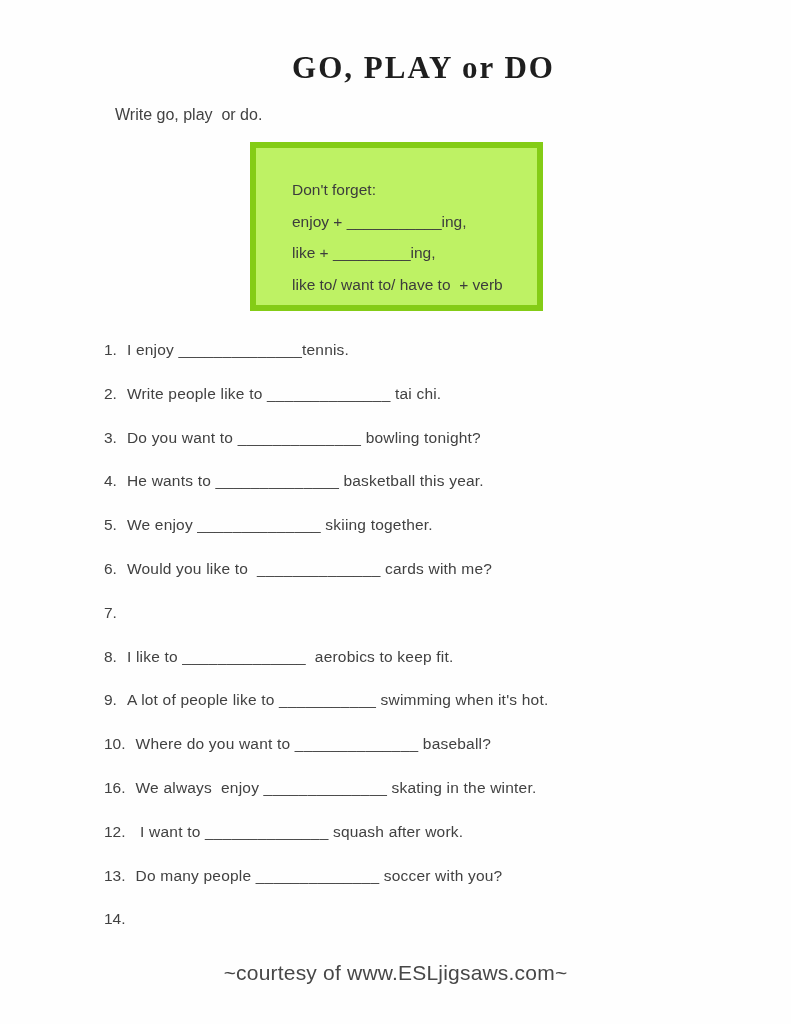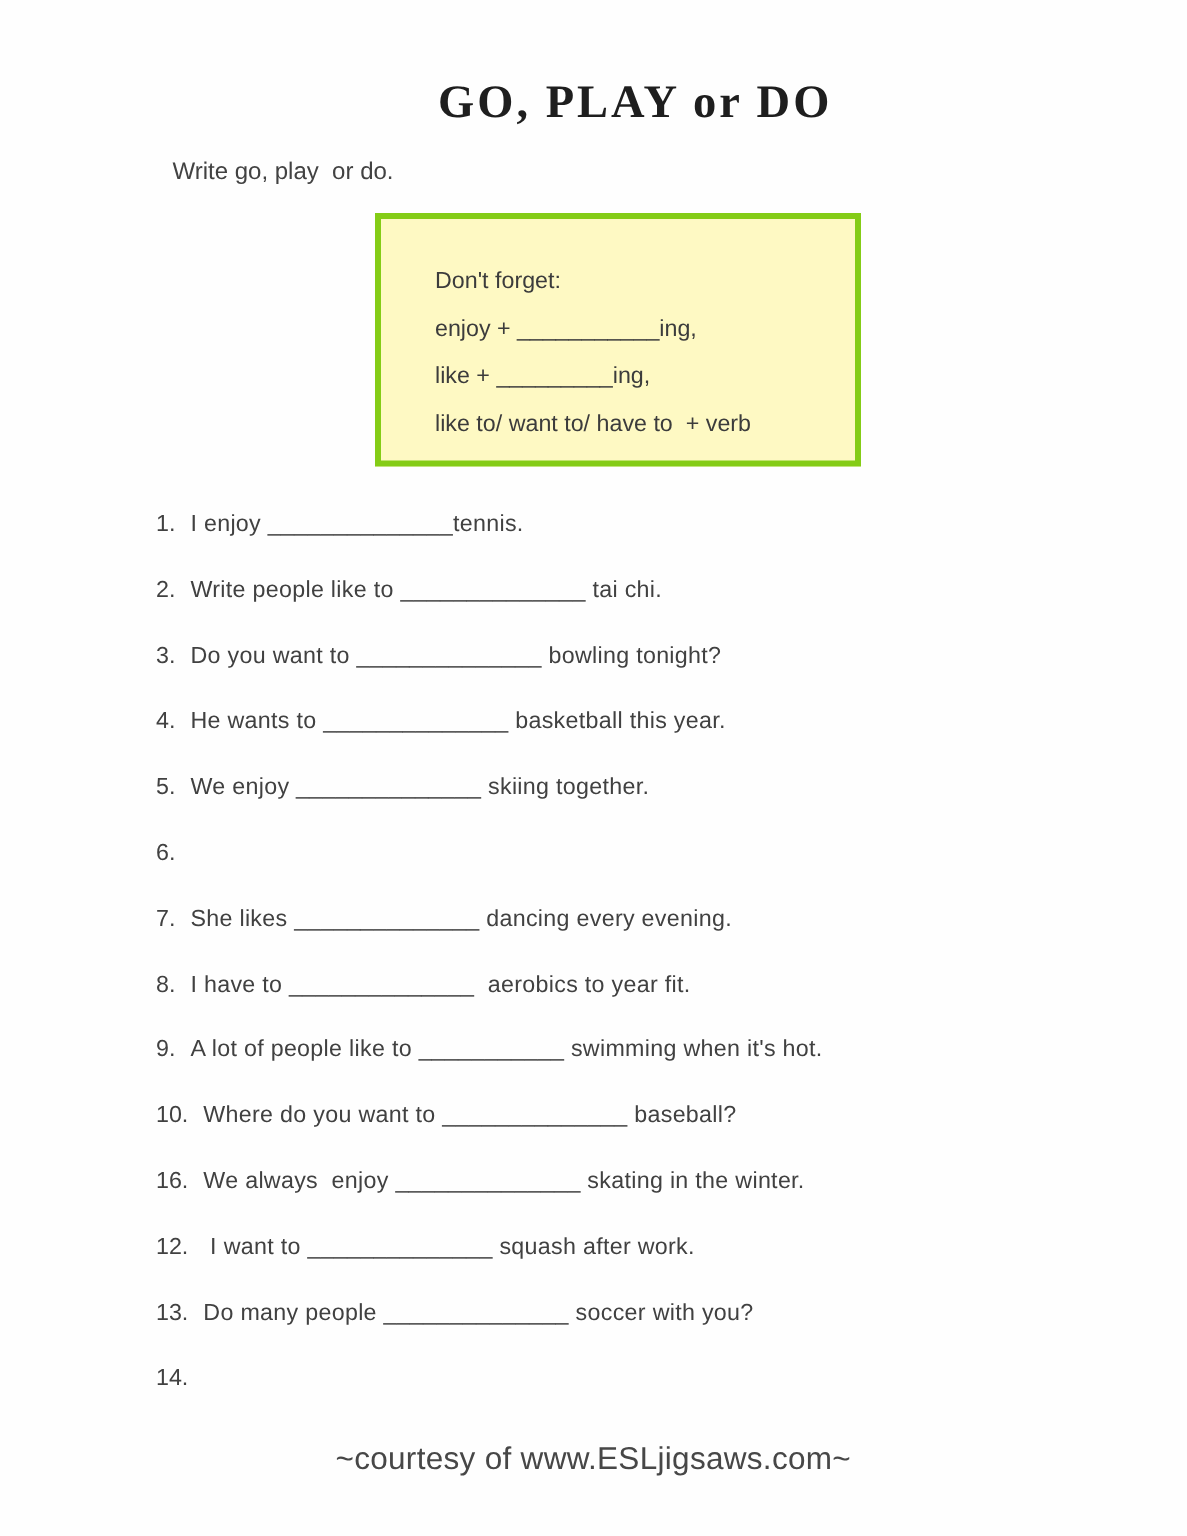"Don't forget:" .reminder-box { background: #fef9c3 -> #bef264; border: 4px solid #84cc16 -> 6px solid #84cc16; width: 324px -> 293px }
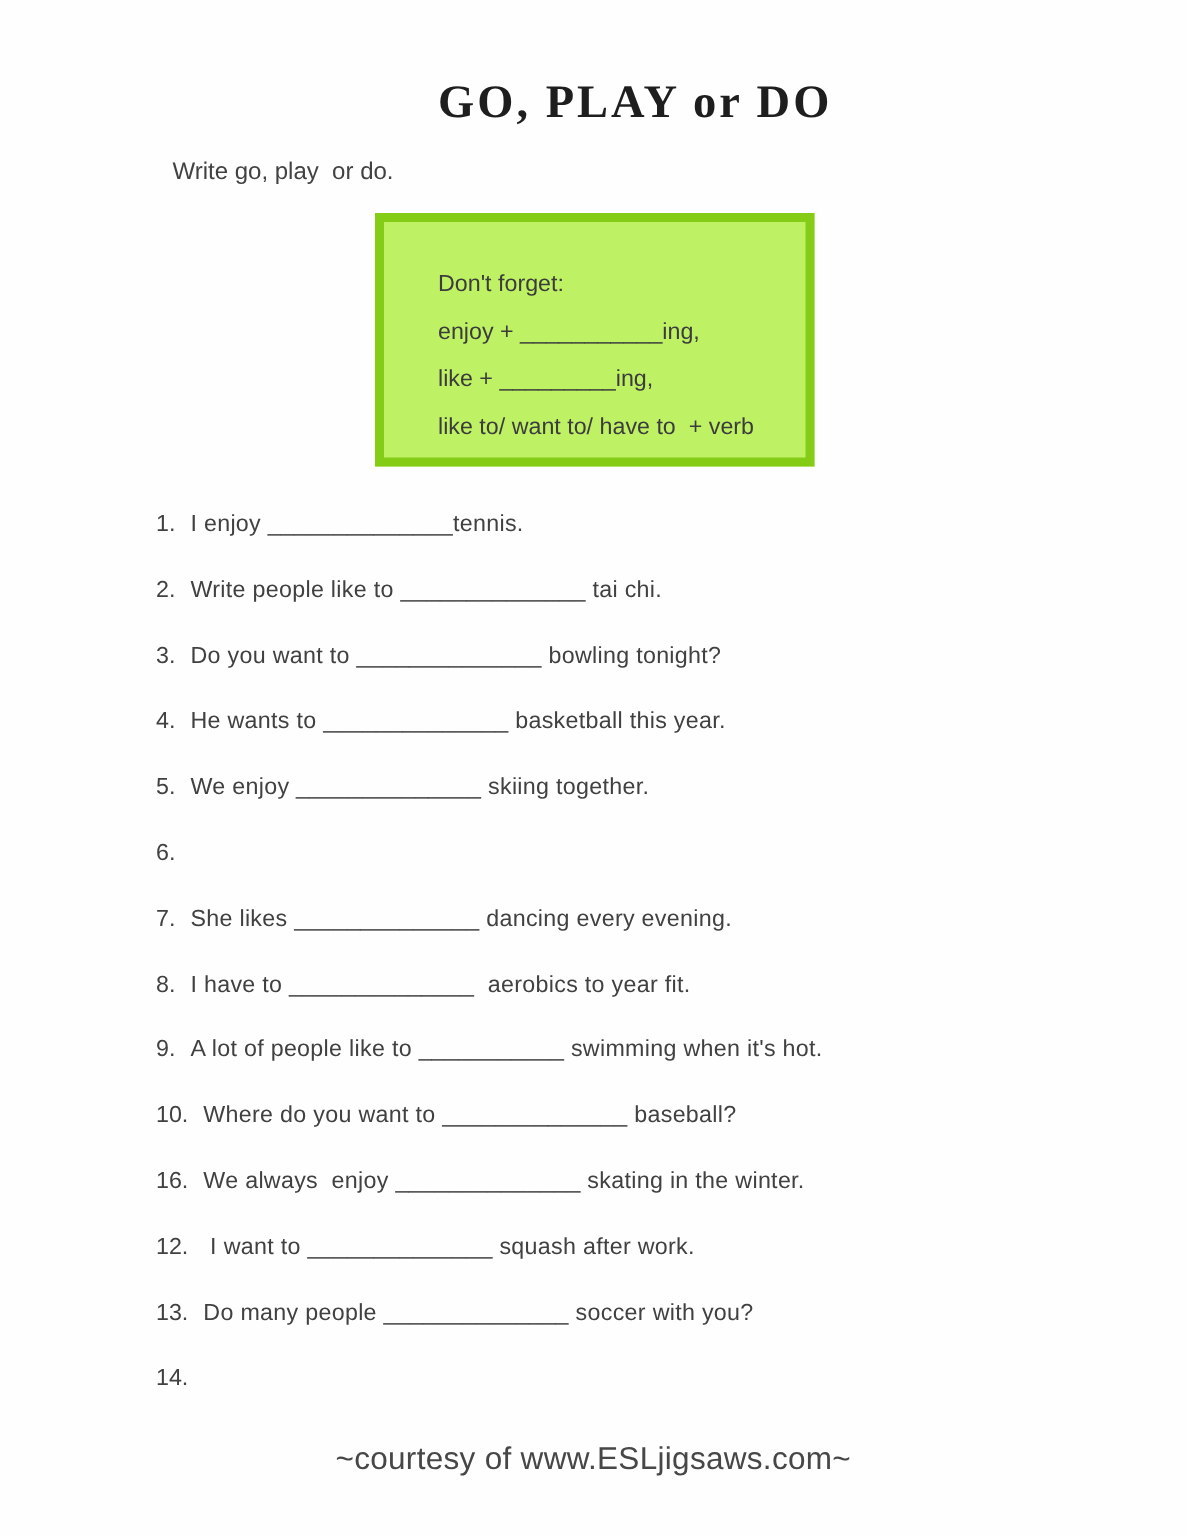"Would you like to ______________" span.txt { html: none -> <span>Would you like to ______________ cards with me?</span> }
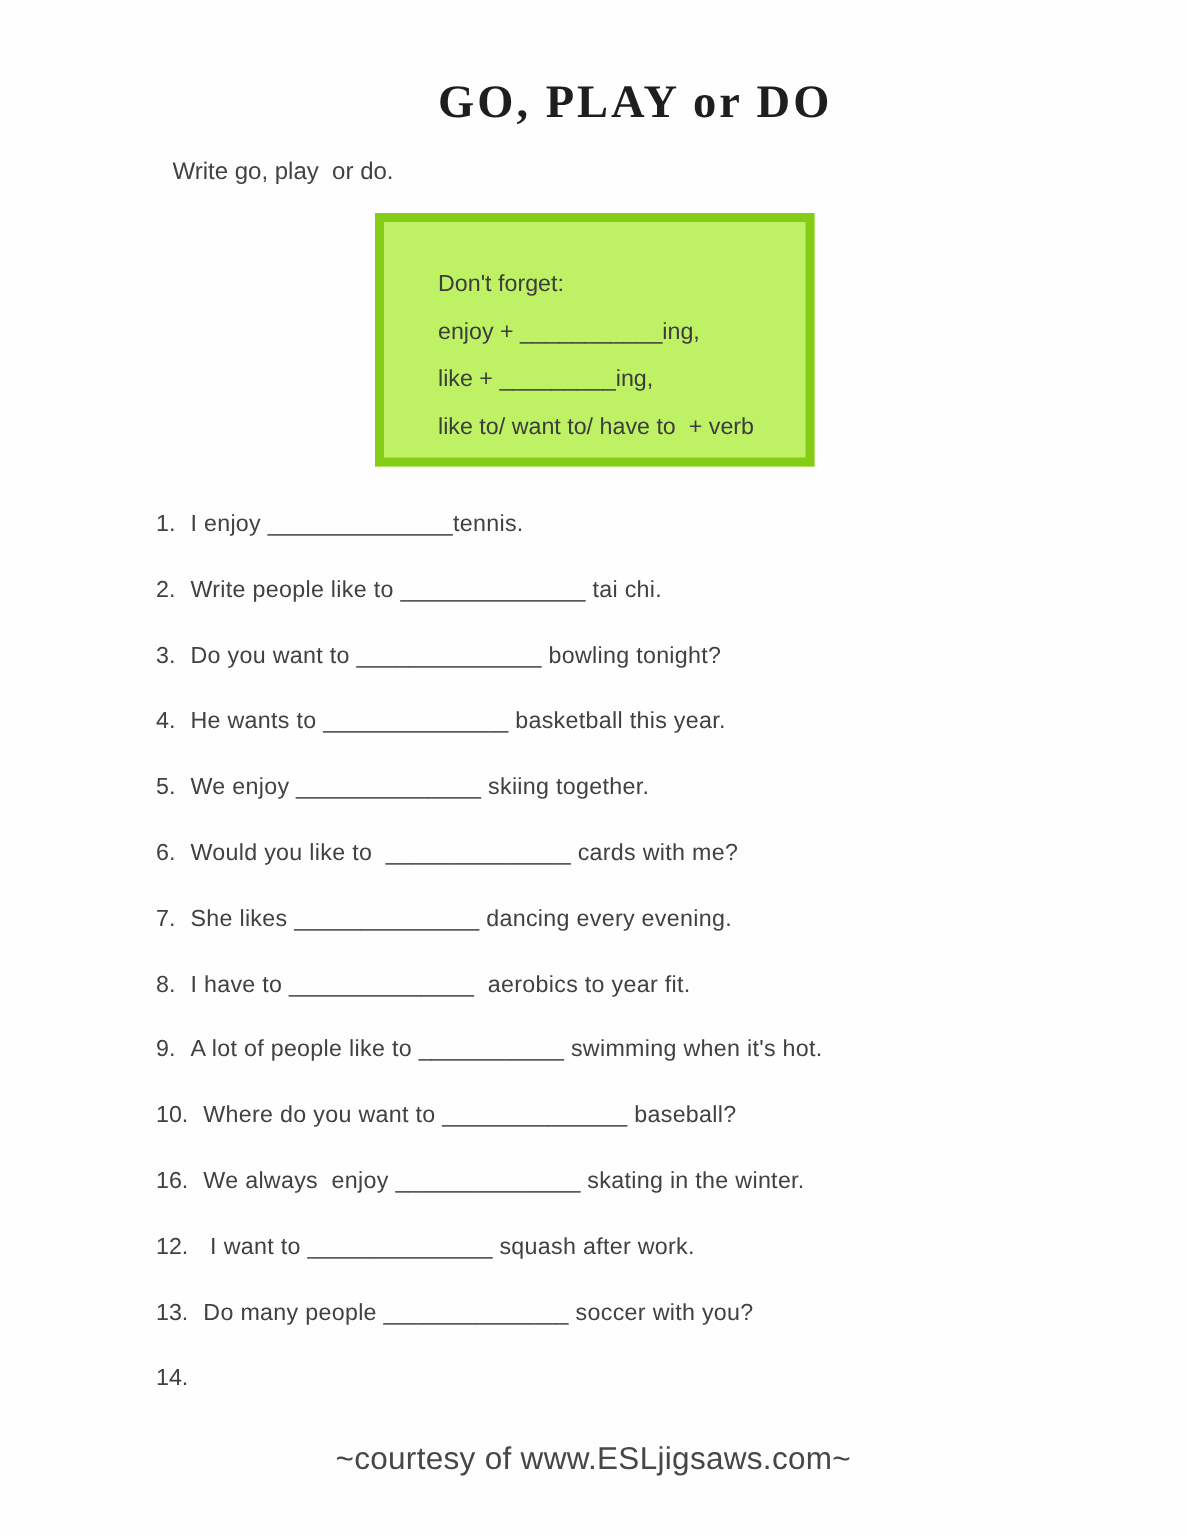"She likes ______________ dancing every" span.txt { html: <span>She likes ______________ dancing every evening.</span> -> none }
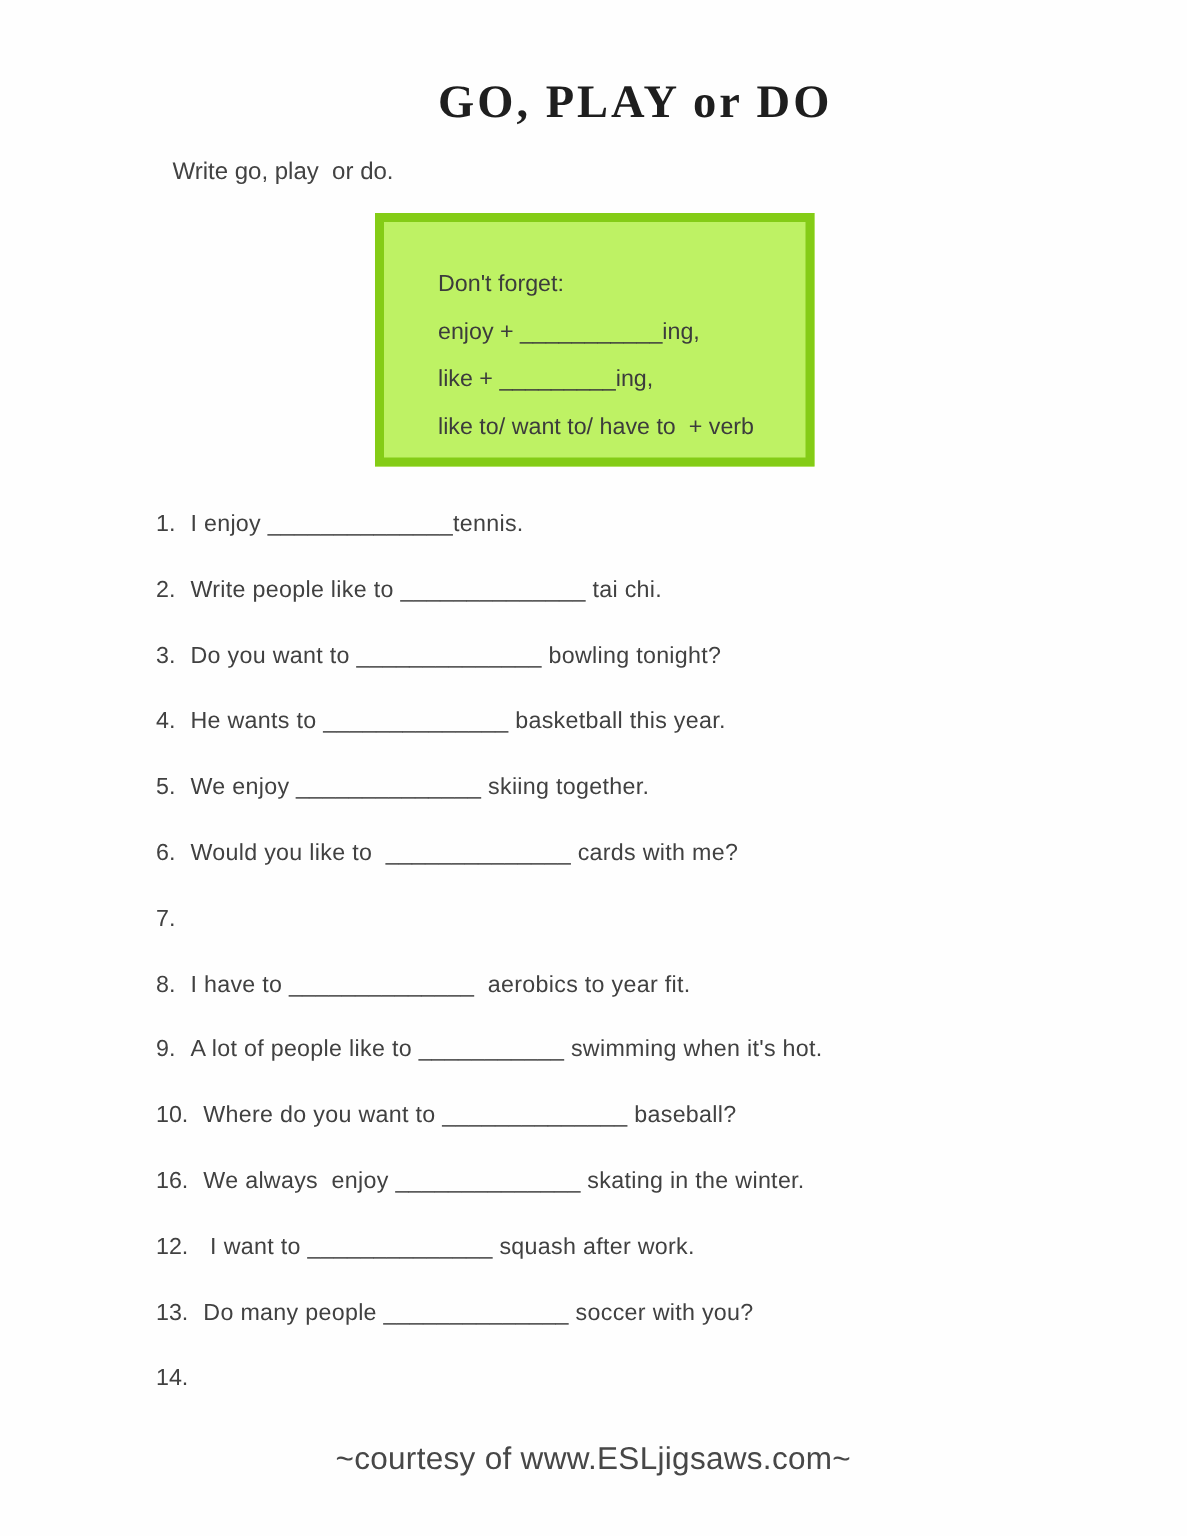"I have to ______________ aerobics" span.txt { text: have to ______________  aerobics to year -> like to ______________  aerobics to keep }
